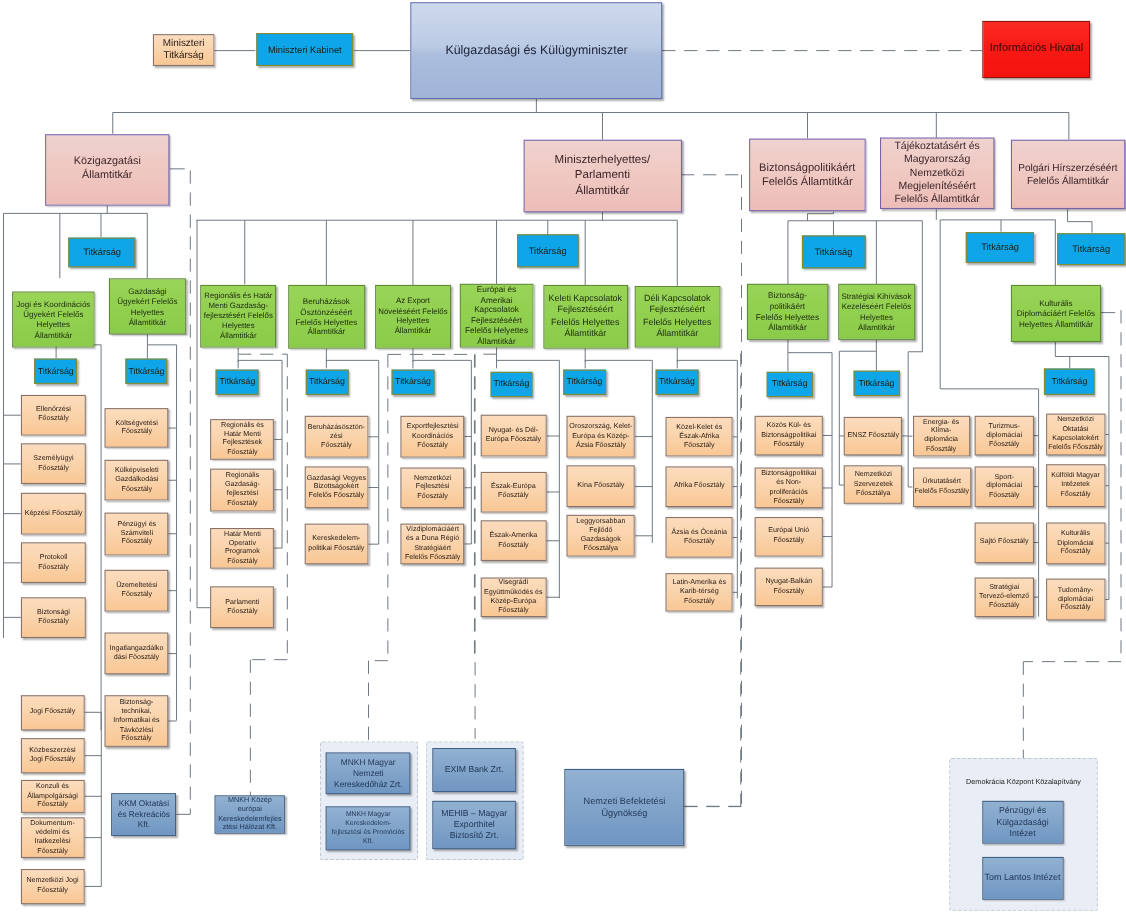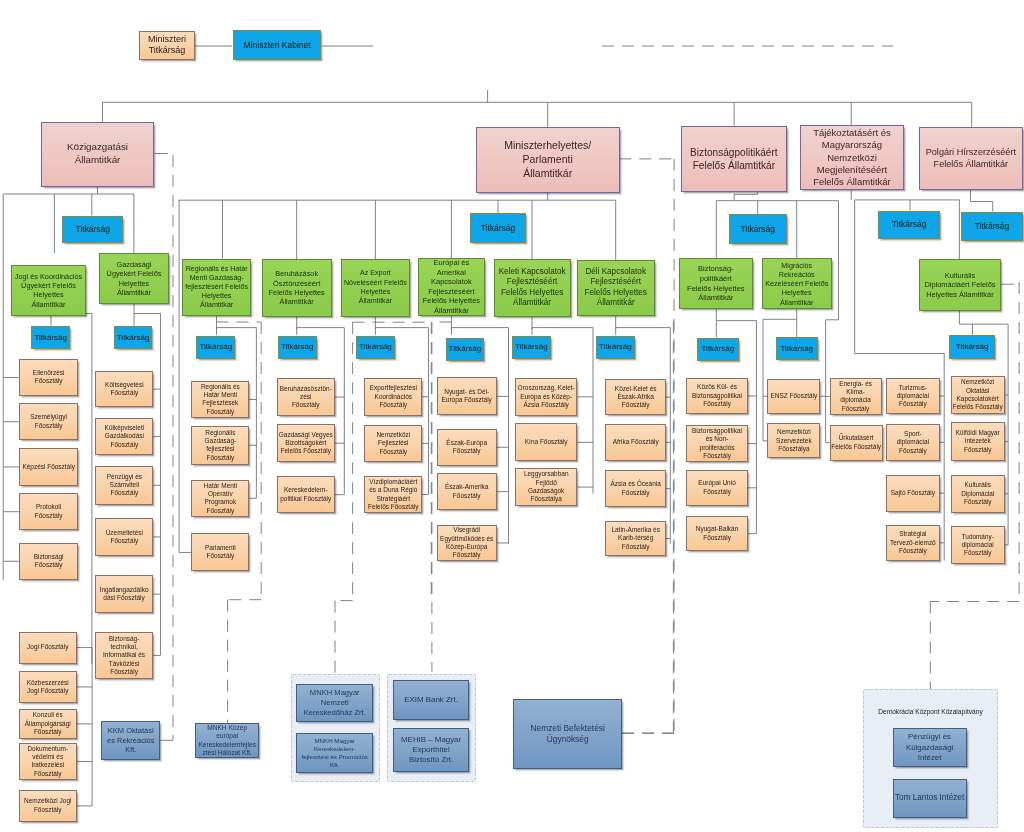"Külgazdasági és Külügyminiszter" div.node { html: none -> <div>Külgazdasági és Külügyminiszter</div> }
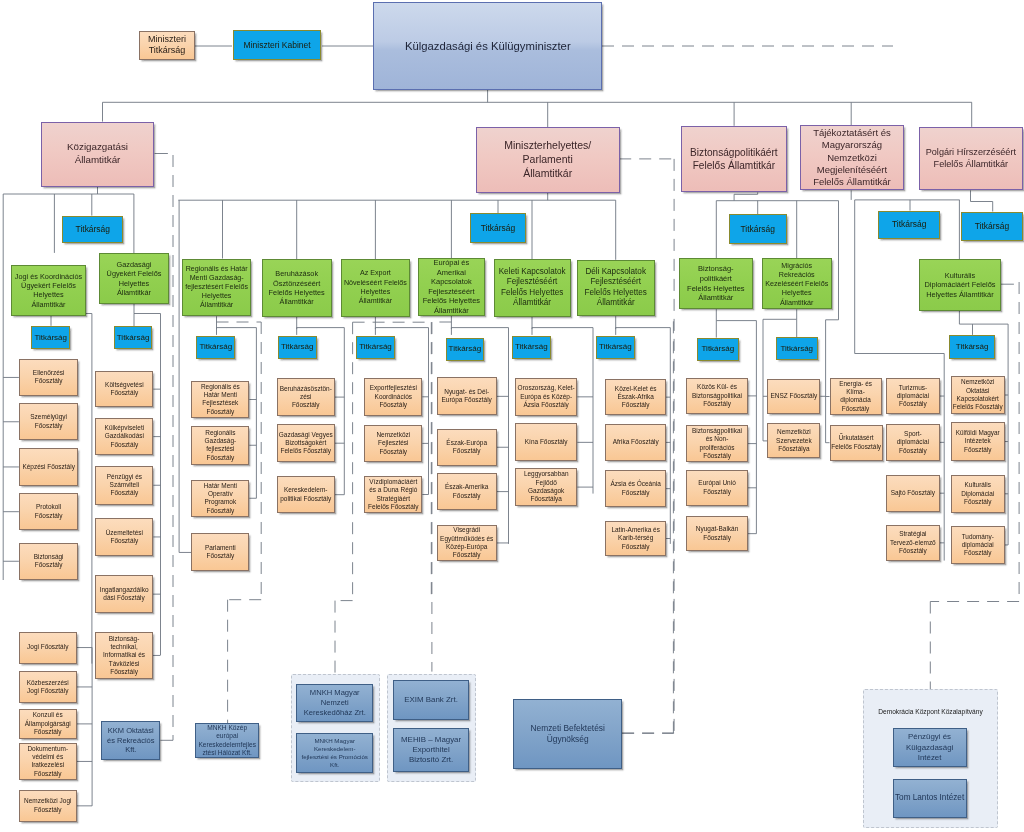"Információs Hivatal" div.node { html: none -> <div>Információs Hivatal</div> }
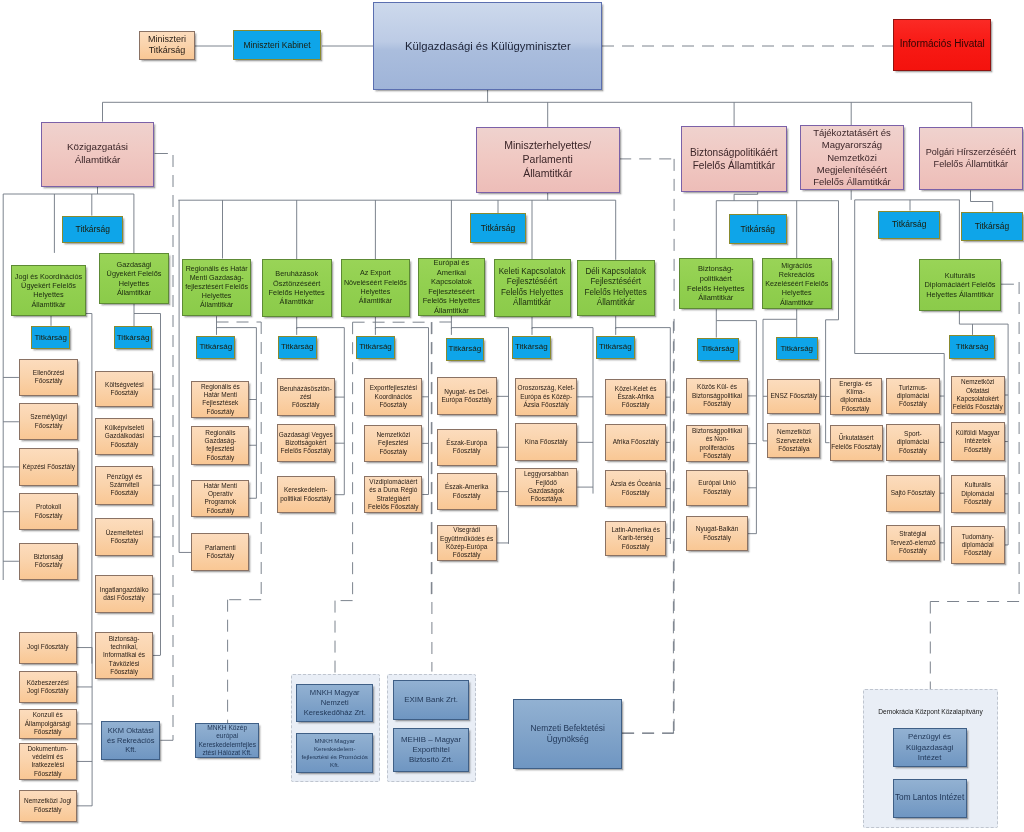"Migrációs Rekreációs" div.node { text: Migrációs Rekreációs -> Stratégiai Kihívások }
